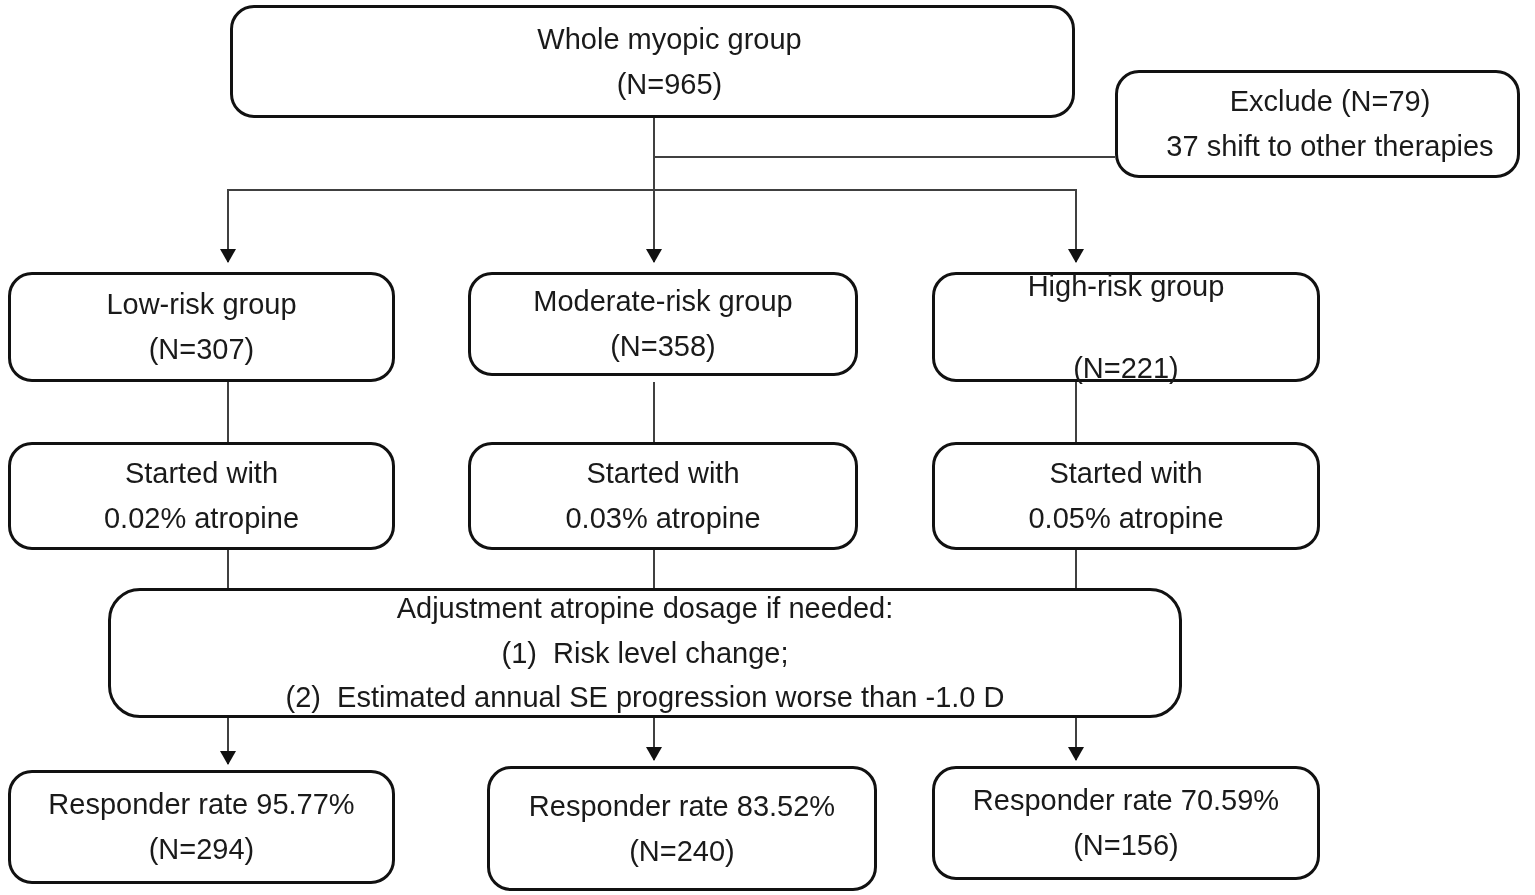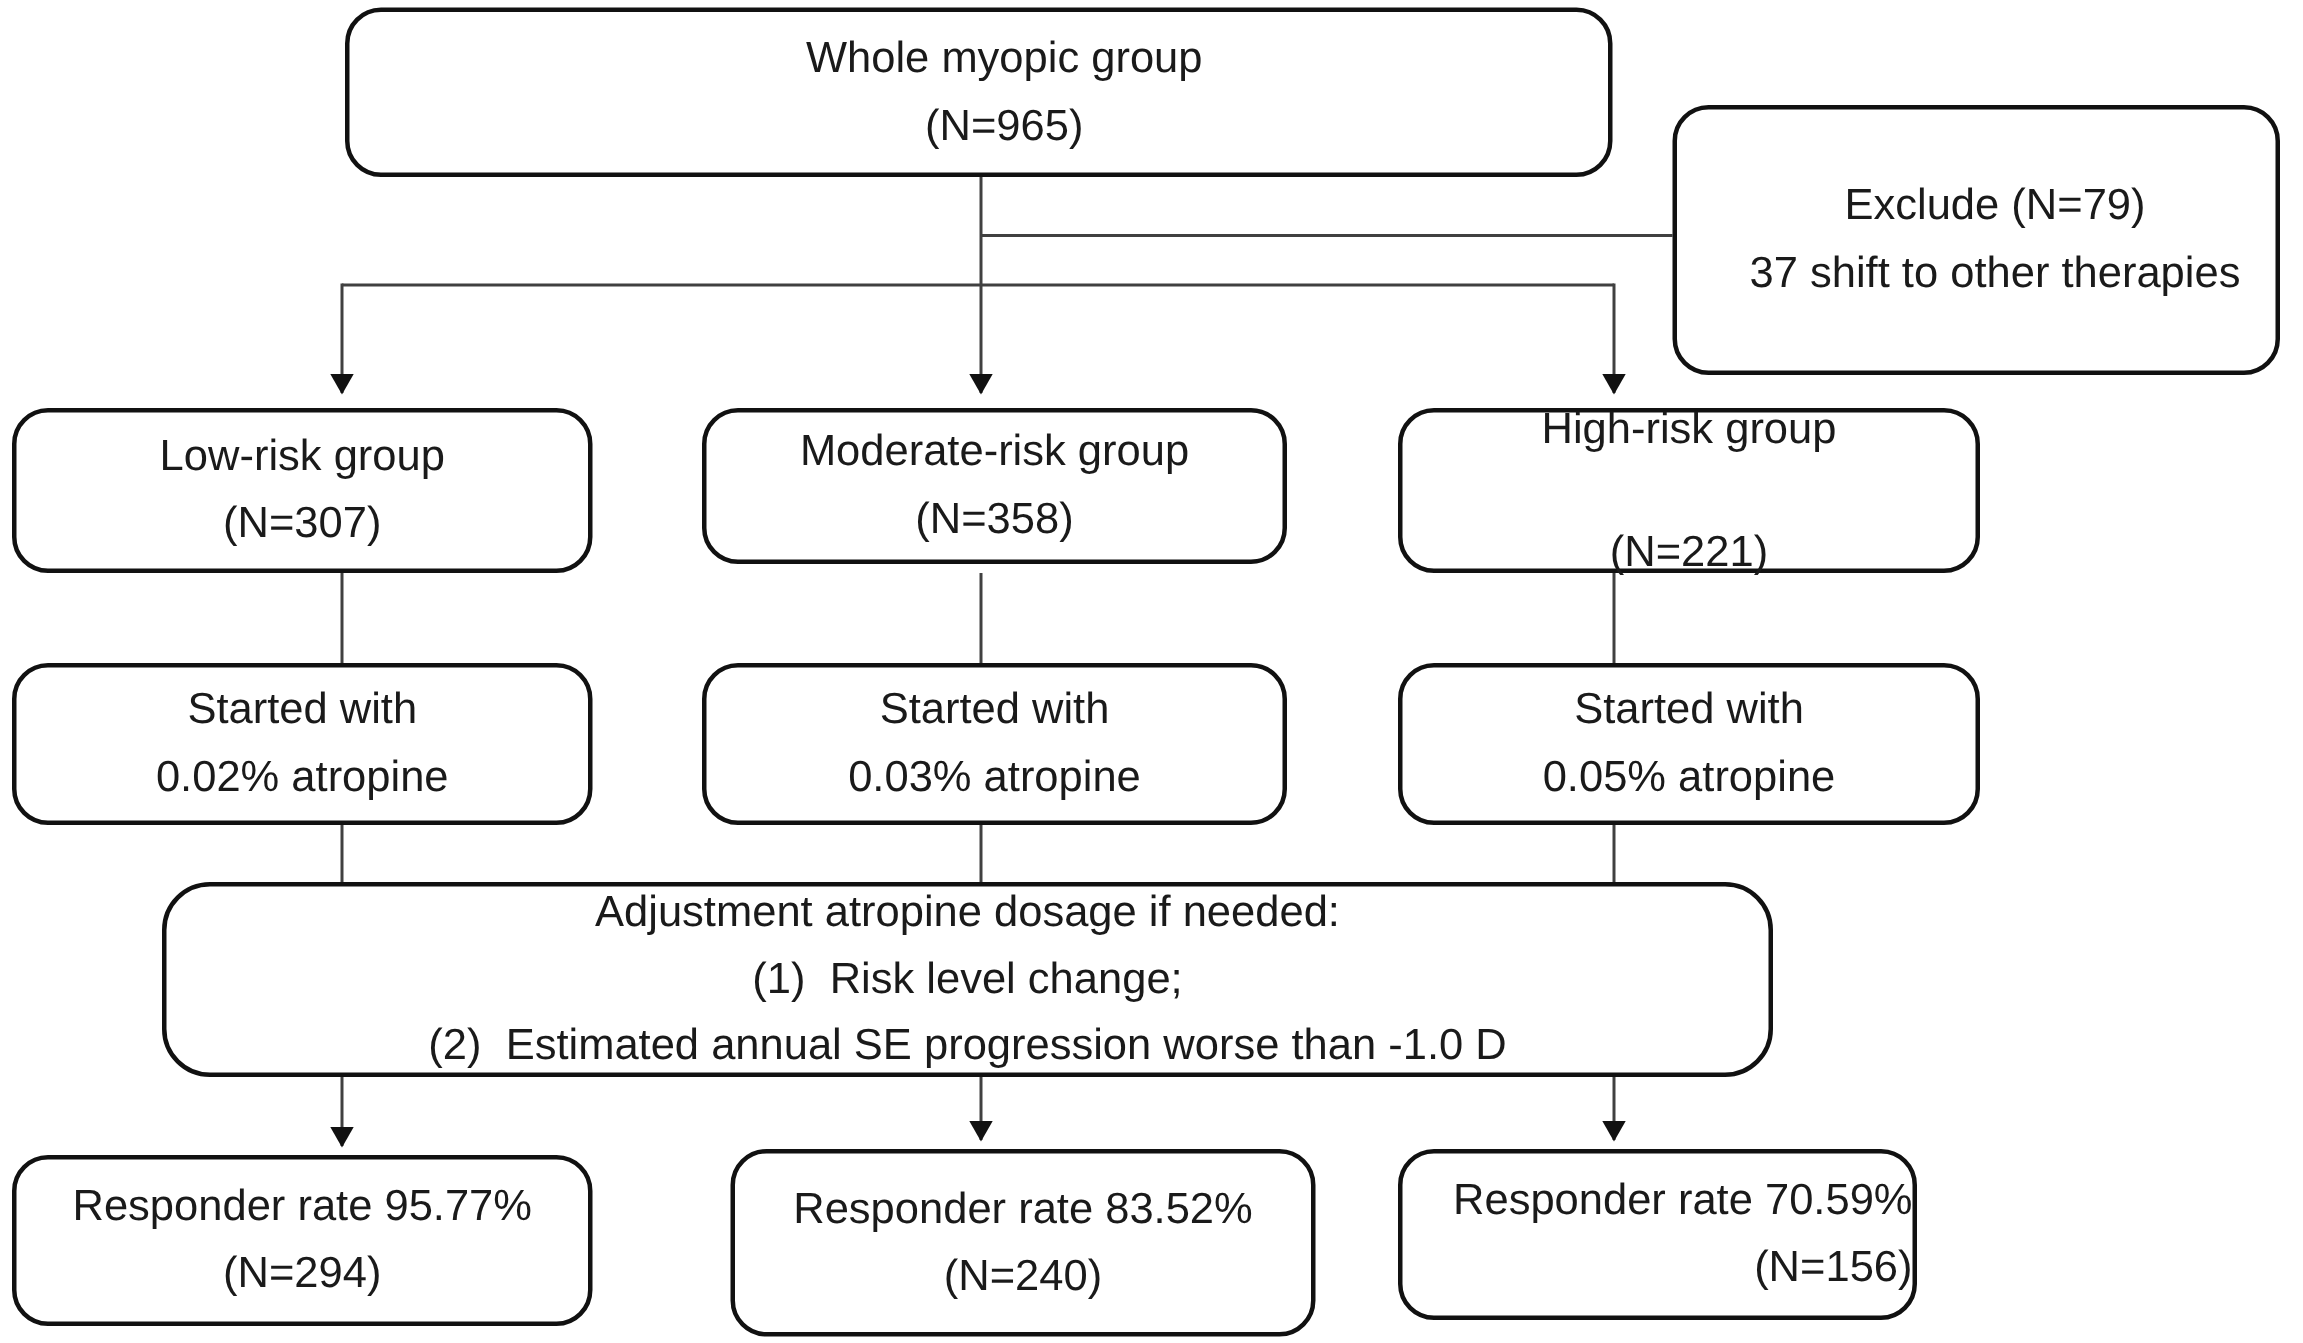"Exclude (N=79)" .n-exclude { height: 180px -> 108px }
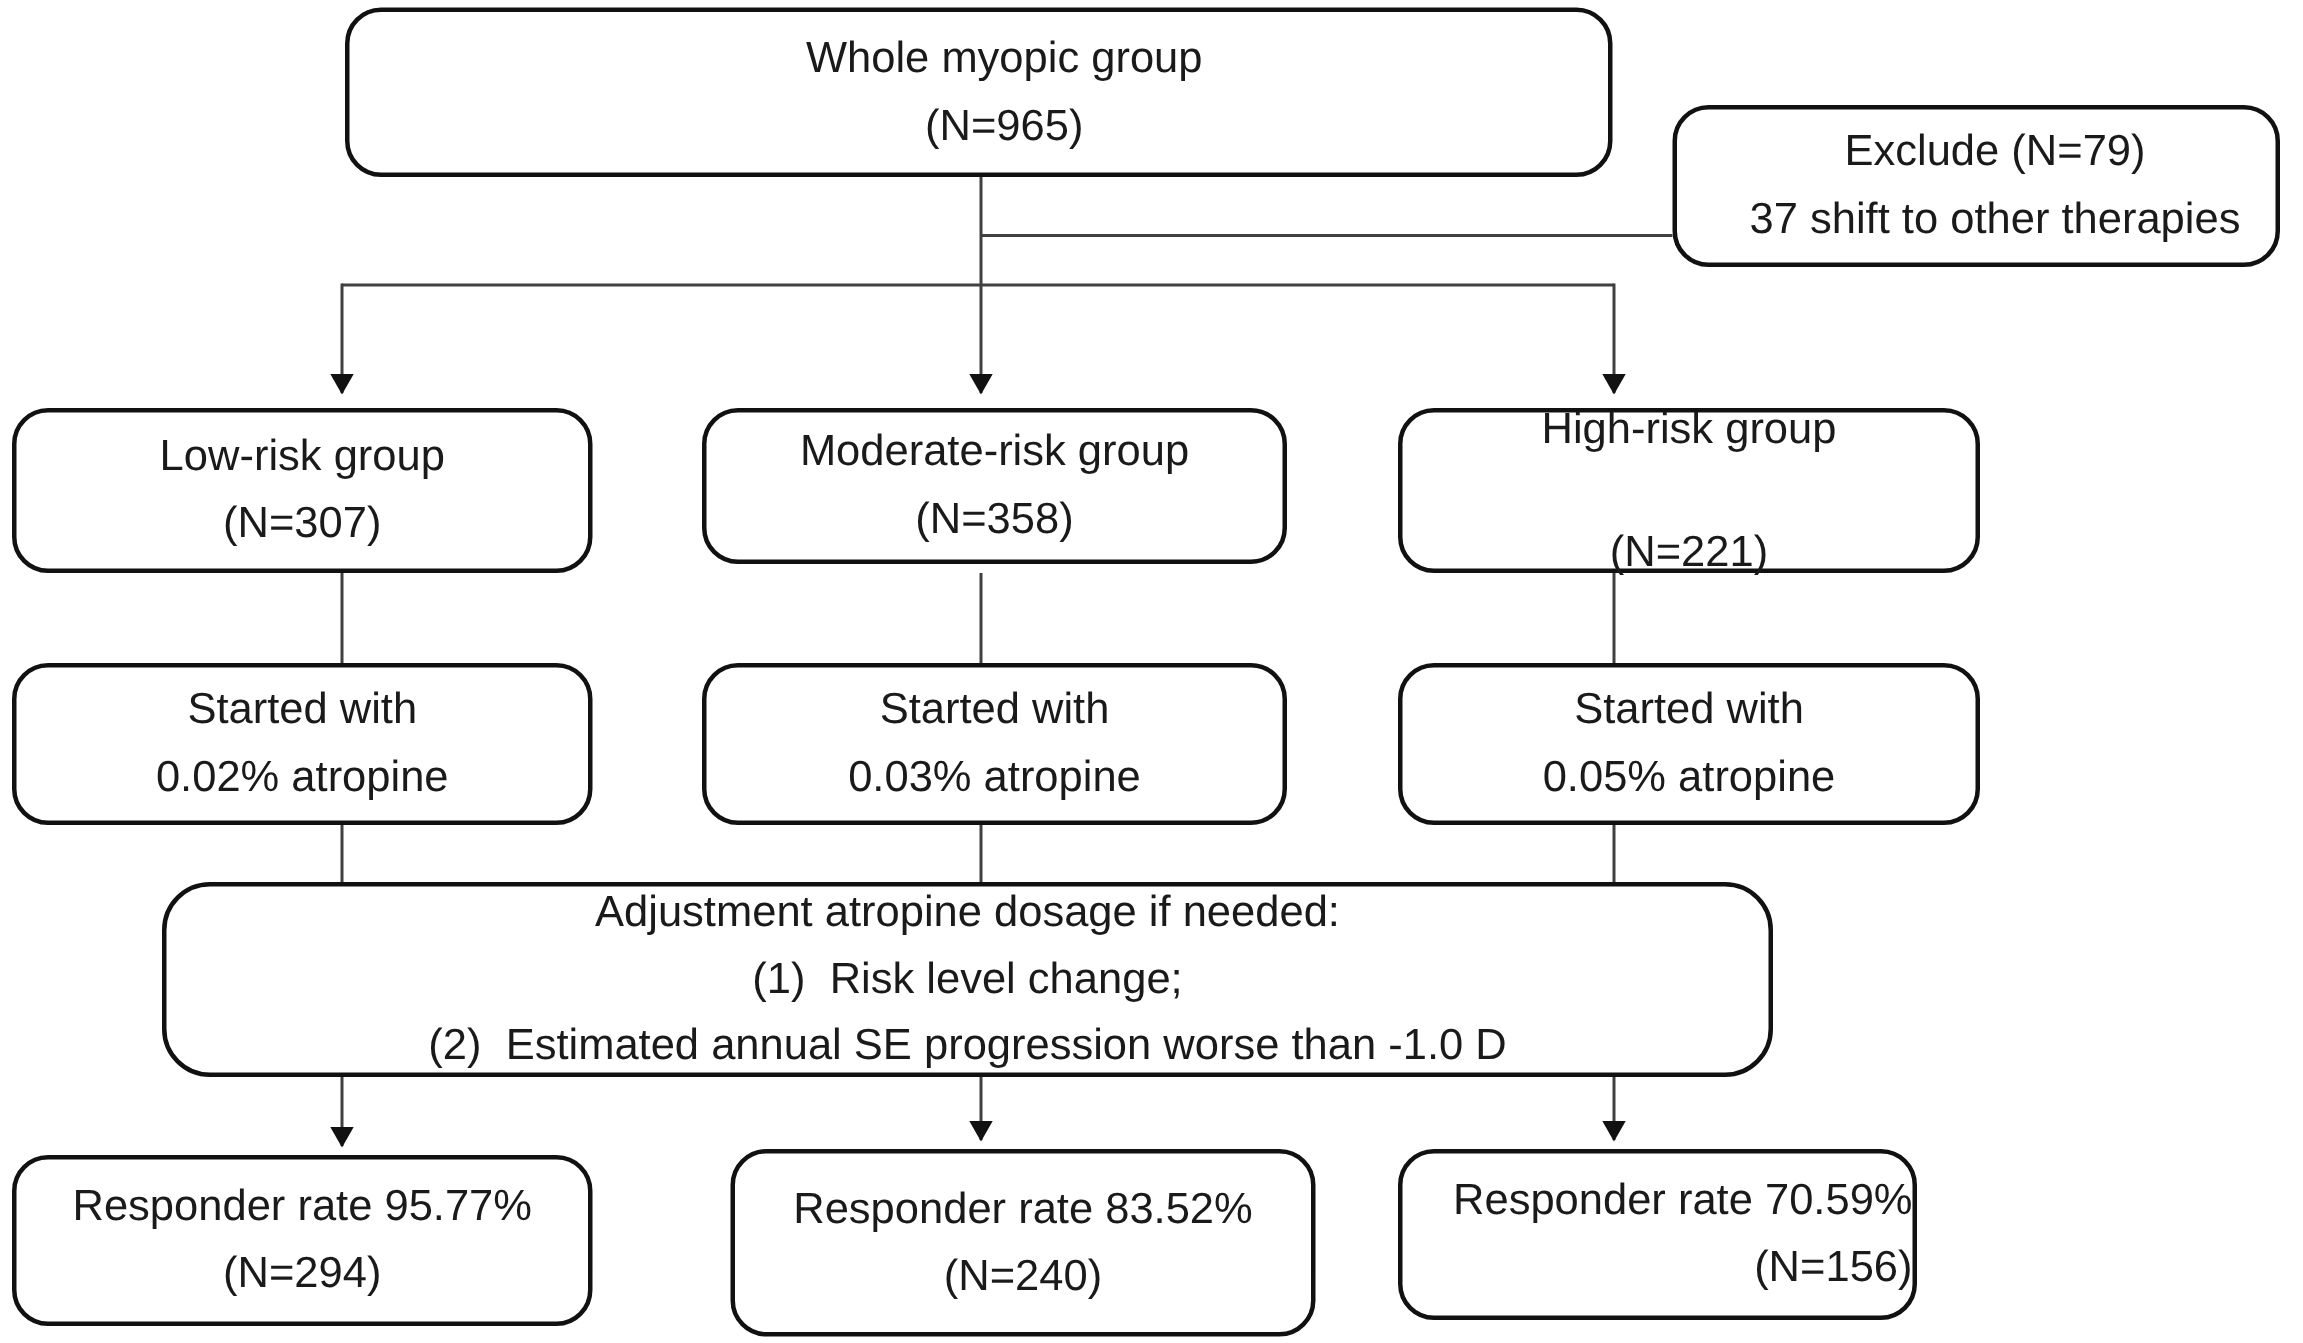"Responder rate 70.59%" .n-resp-high { align-items: flex-end -> none; width: 346px -> 388px }
